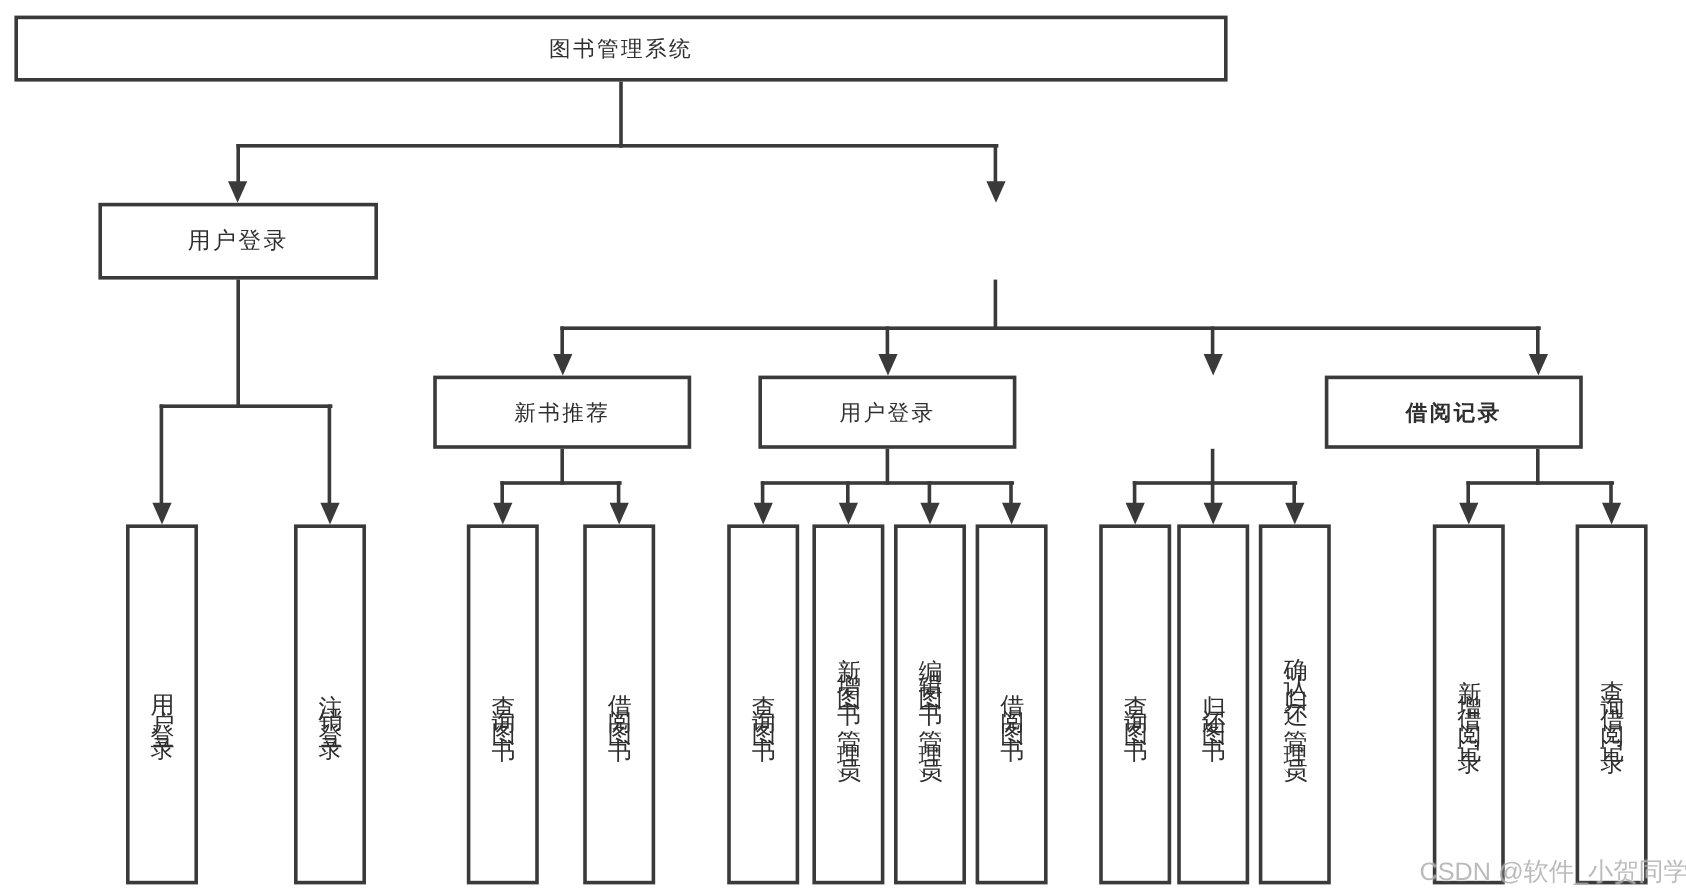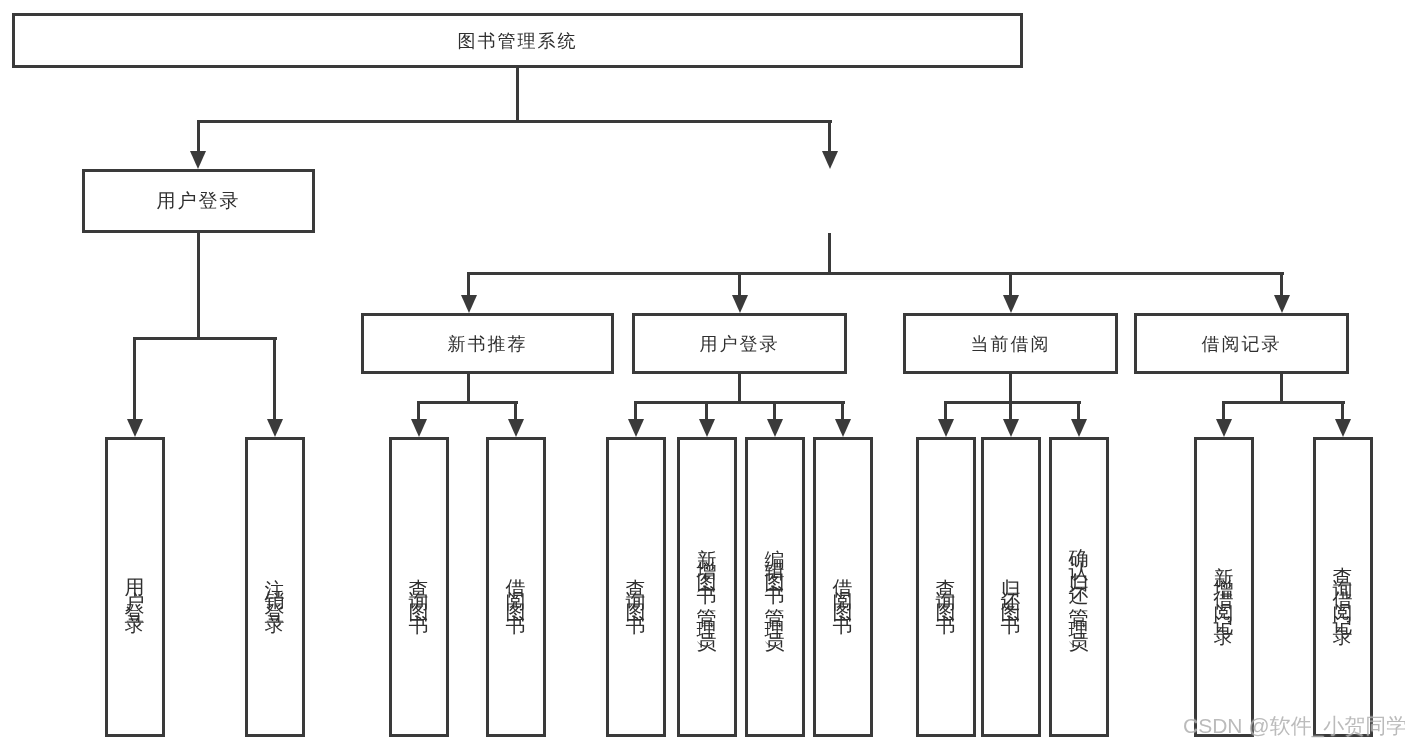"新书推荐" div.node { width: 253px -> 215px }
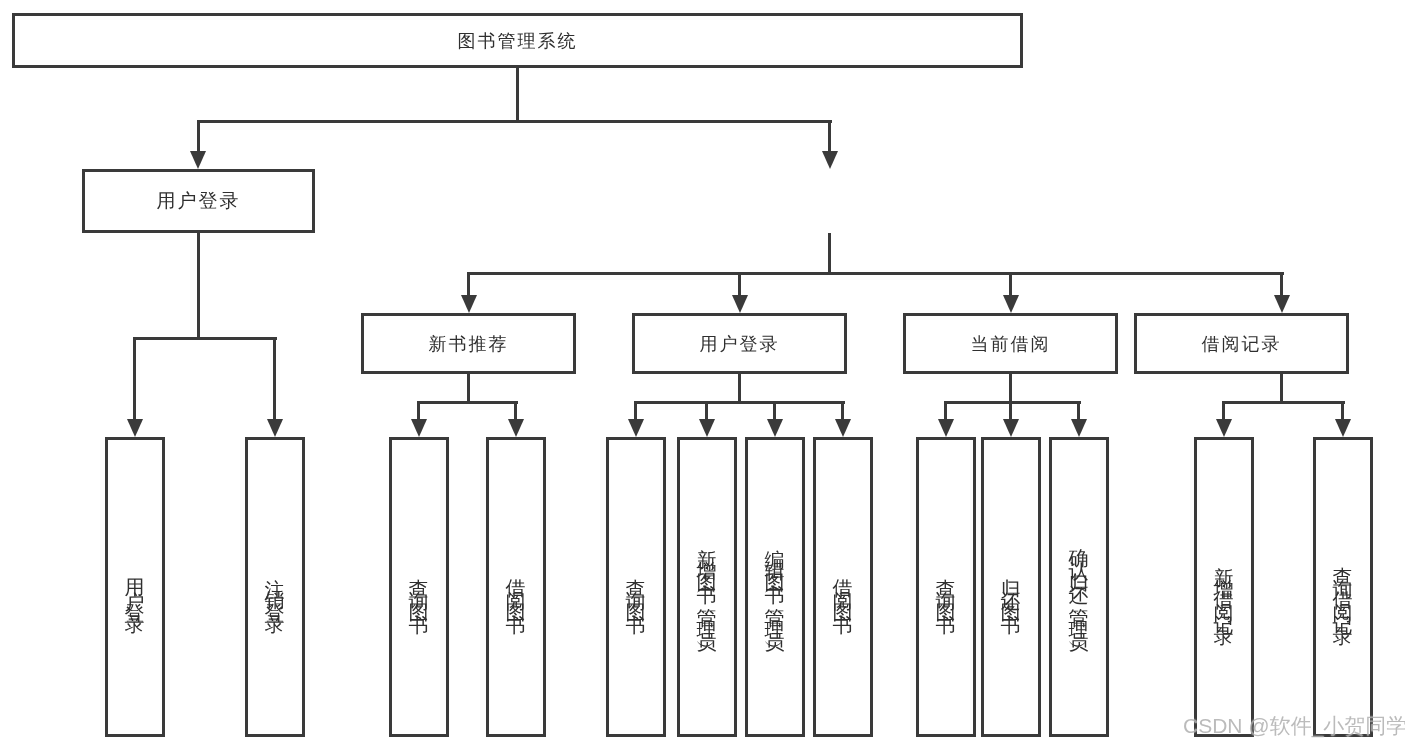"当前借阅" div.node { html: <div> <span>当前借阅</span> </div> -> none }
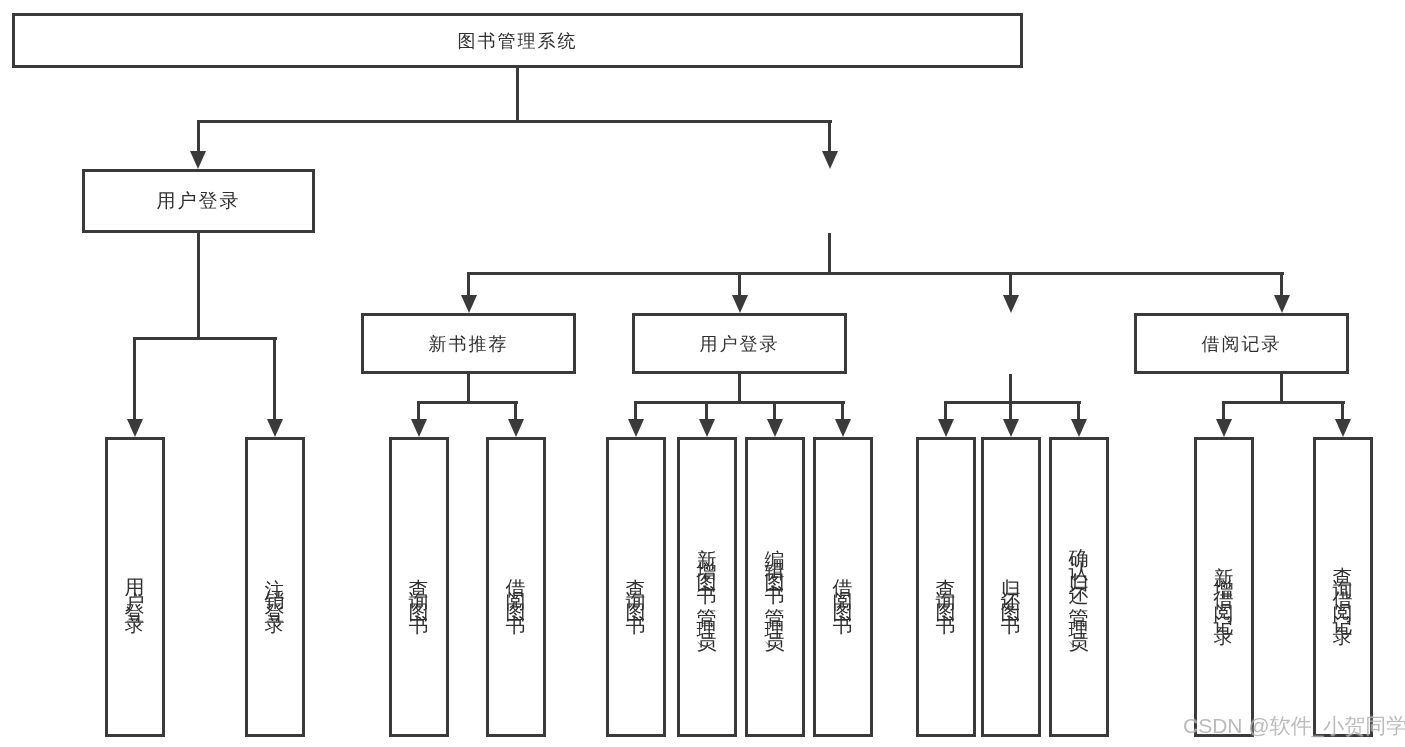"借阅记录" div.node { font-weight: none -> bold; left: 1134px -> 1104px }
